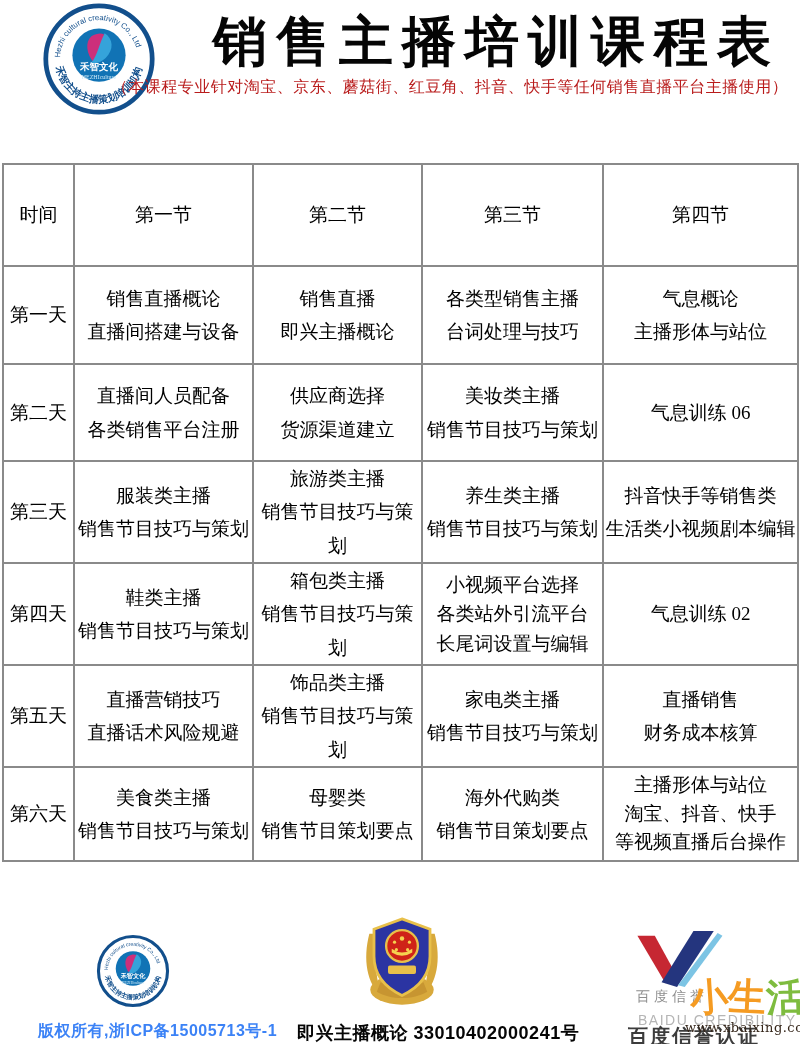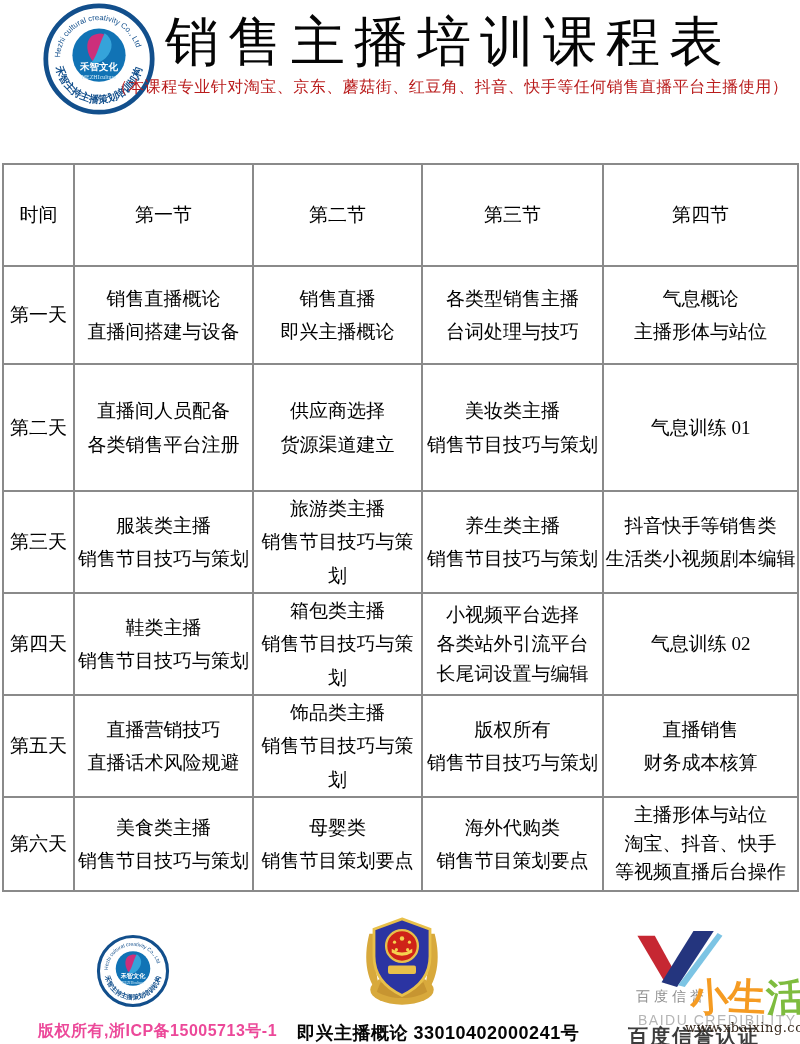"销售主播培训课程表" .main-title { font-weight: normal -> bold; text-align: left -> right }
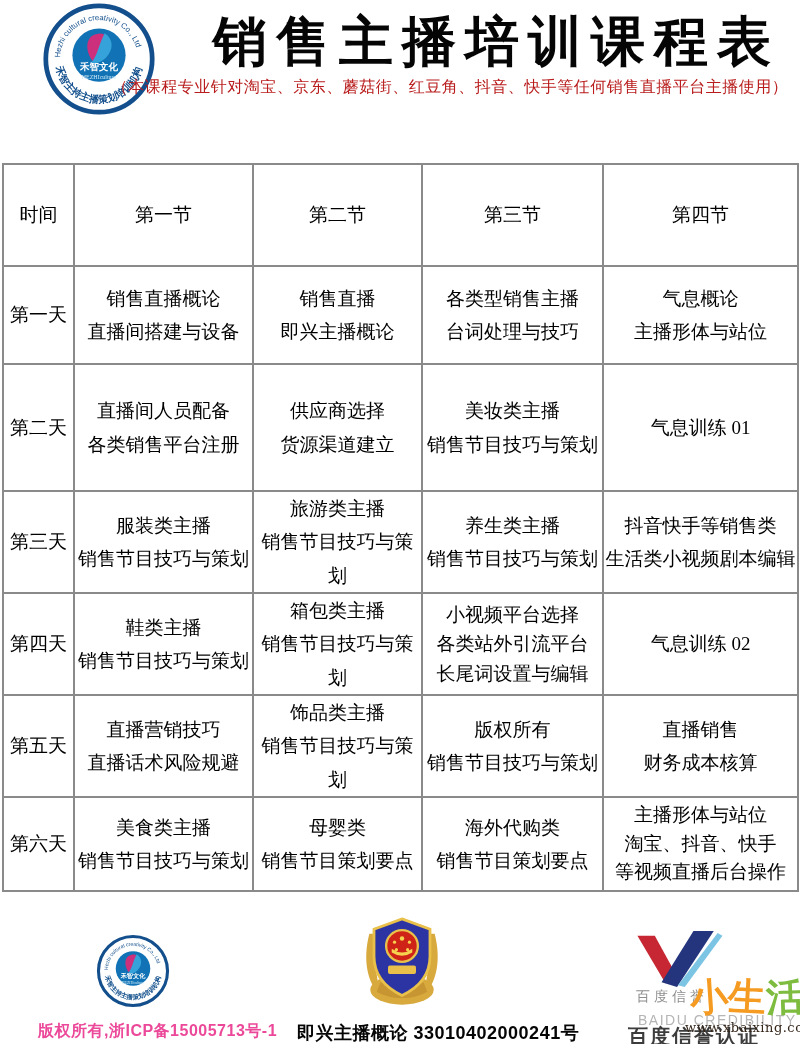"第二天" tr { height: 127px -> 97px }
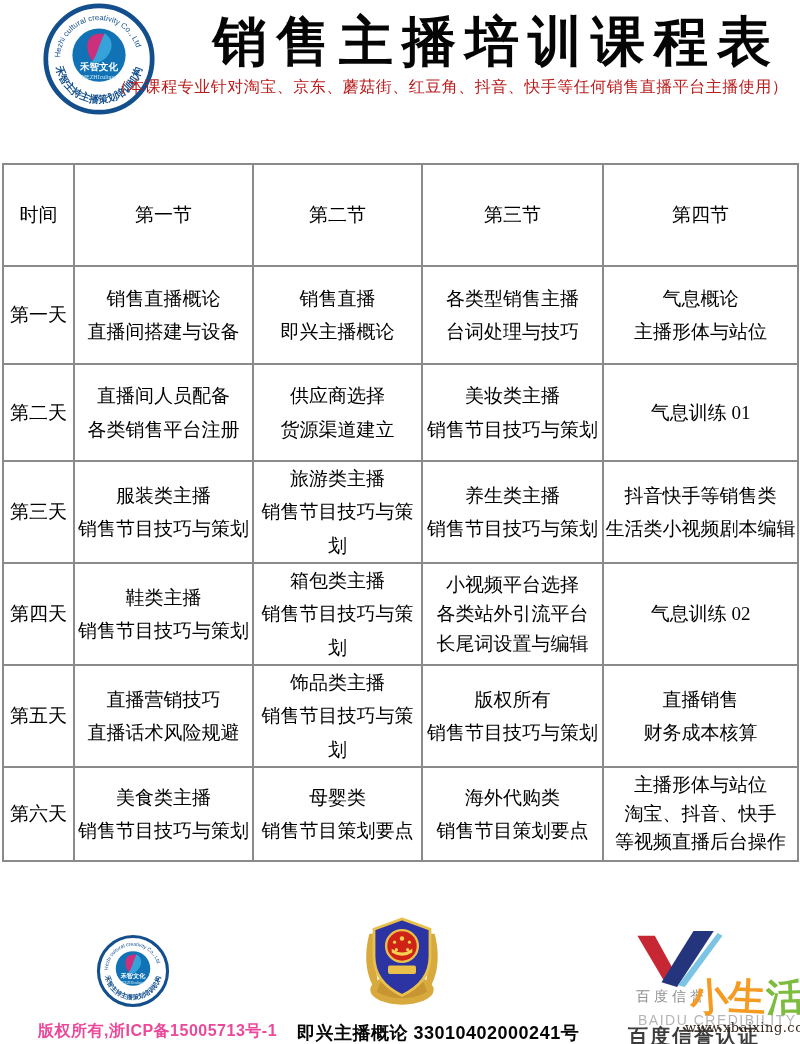"气息训练 01" td { text: 01 -> 06 }
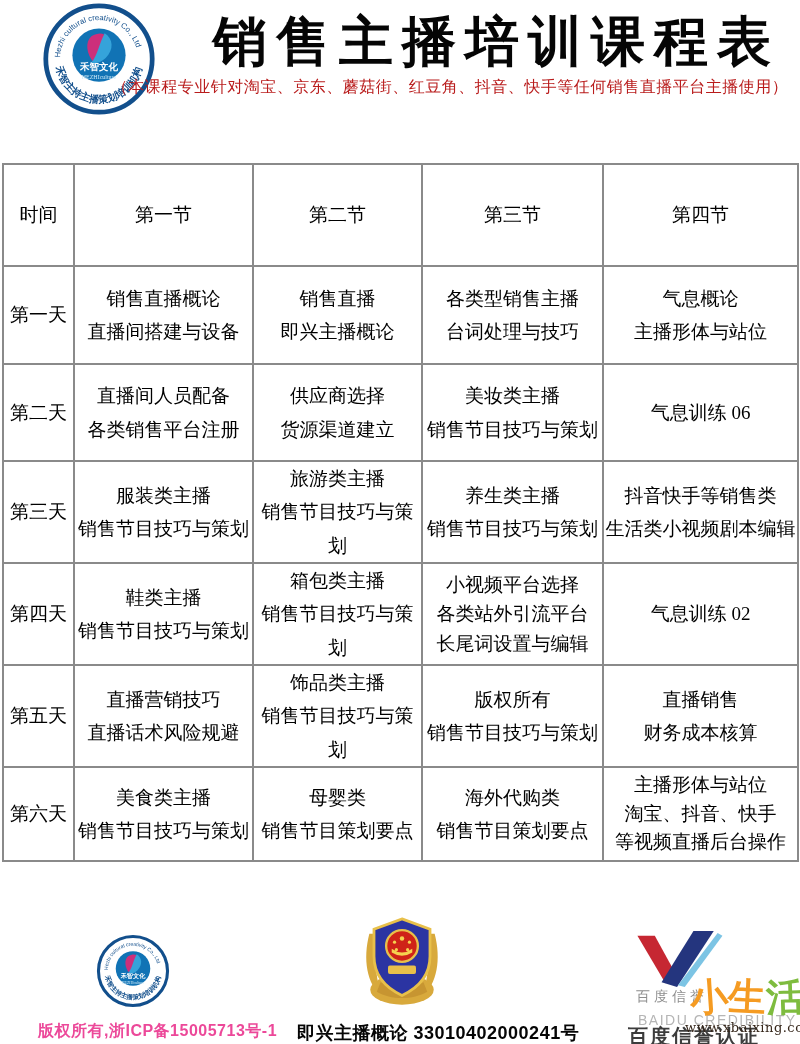"版权所有" td { text: 版权所有 -> 家电类主播 }
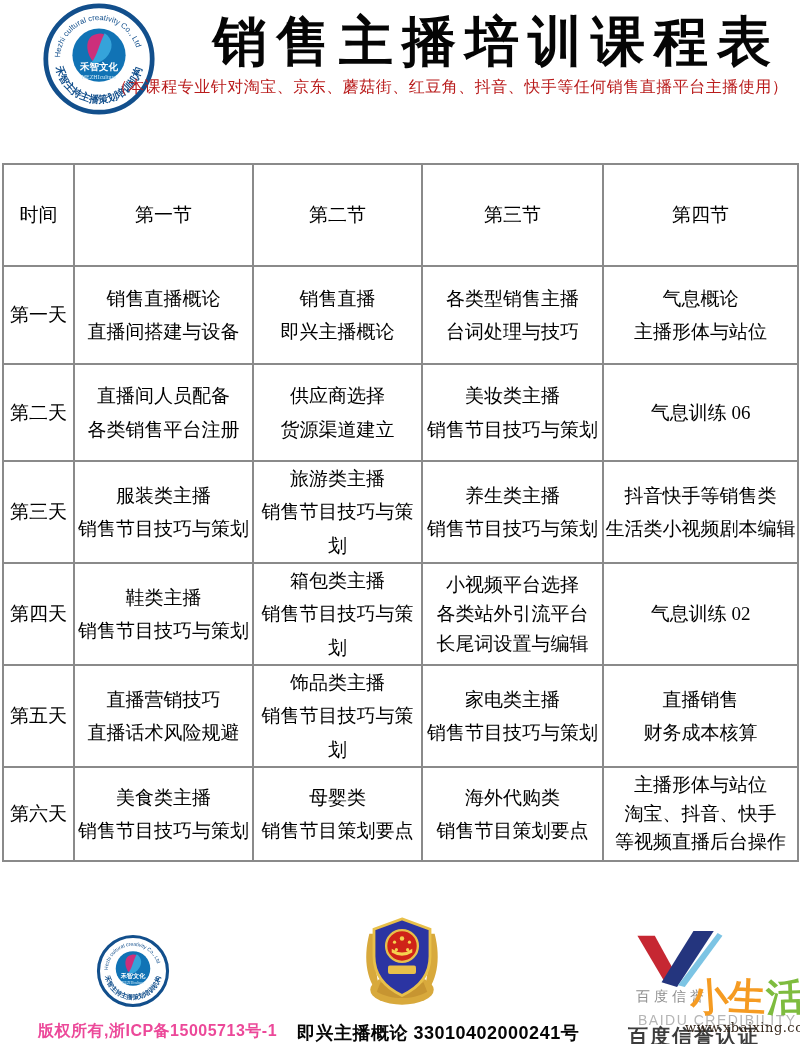"版权所有,浙ICP备15005713号-1" .copyright { color: #ec4899 -> #3b82f6 }
